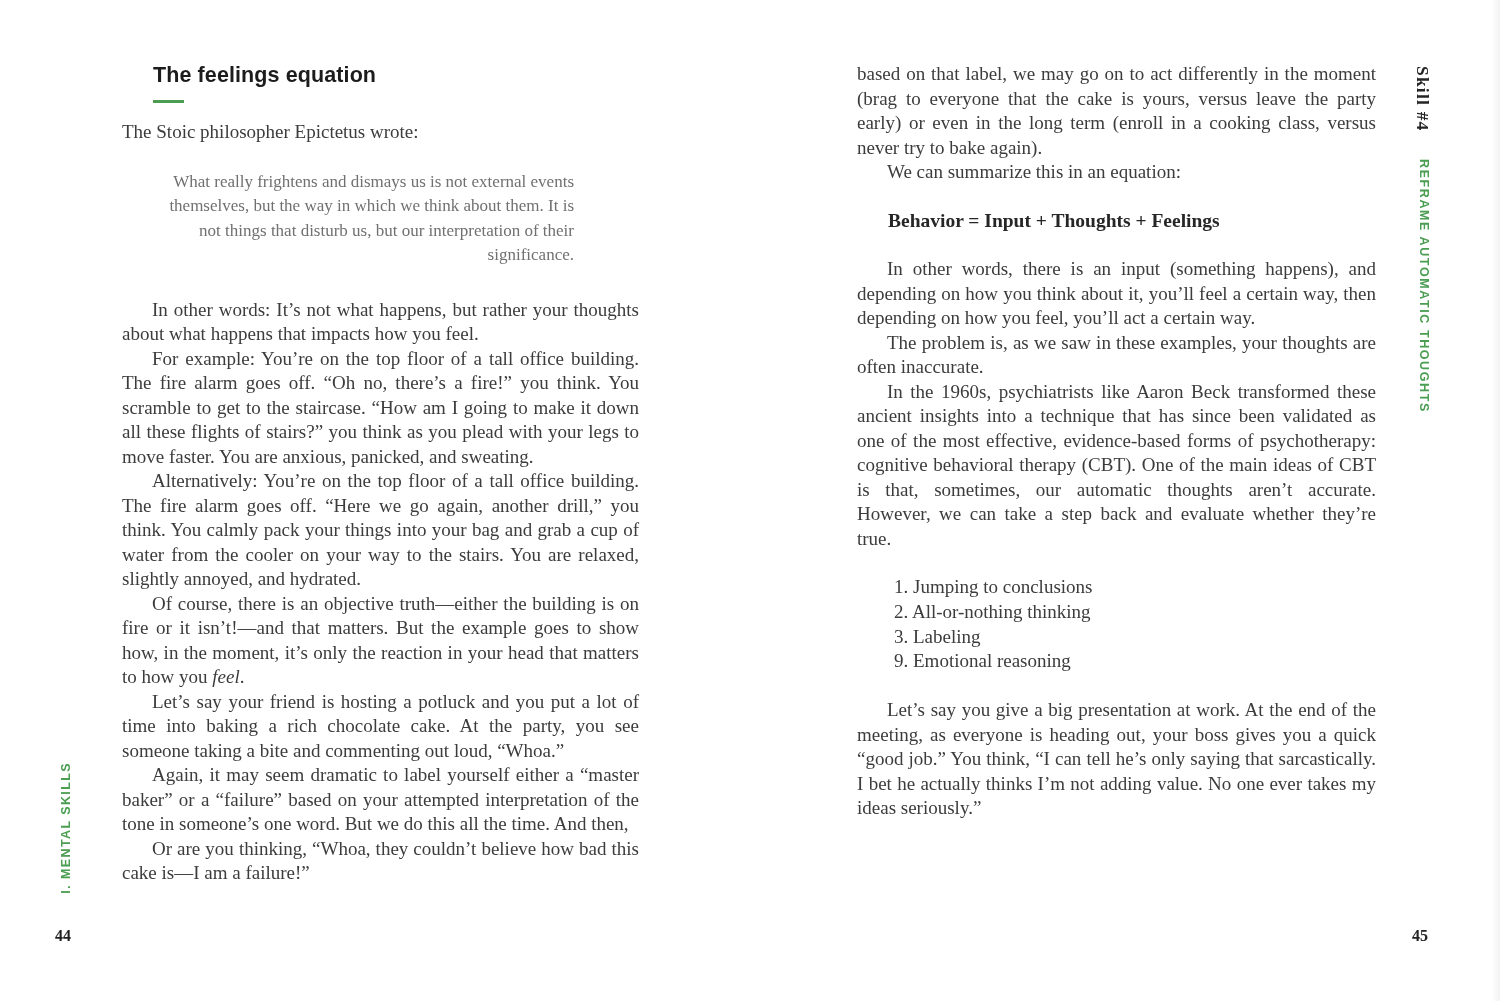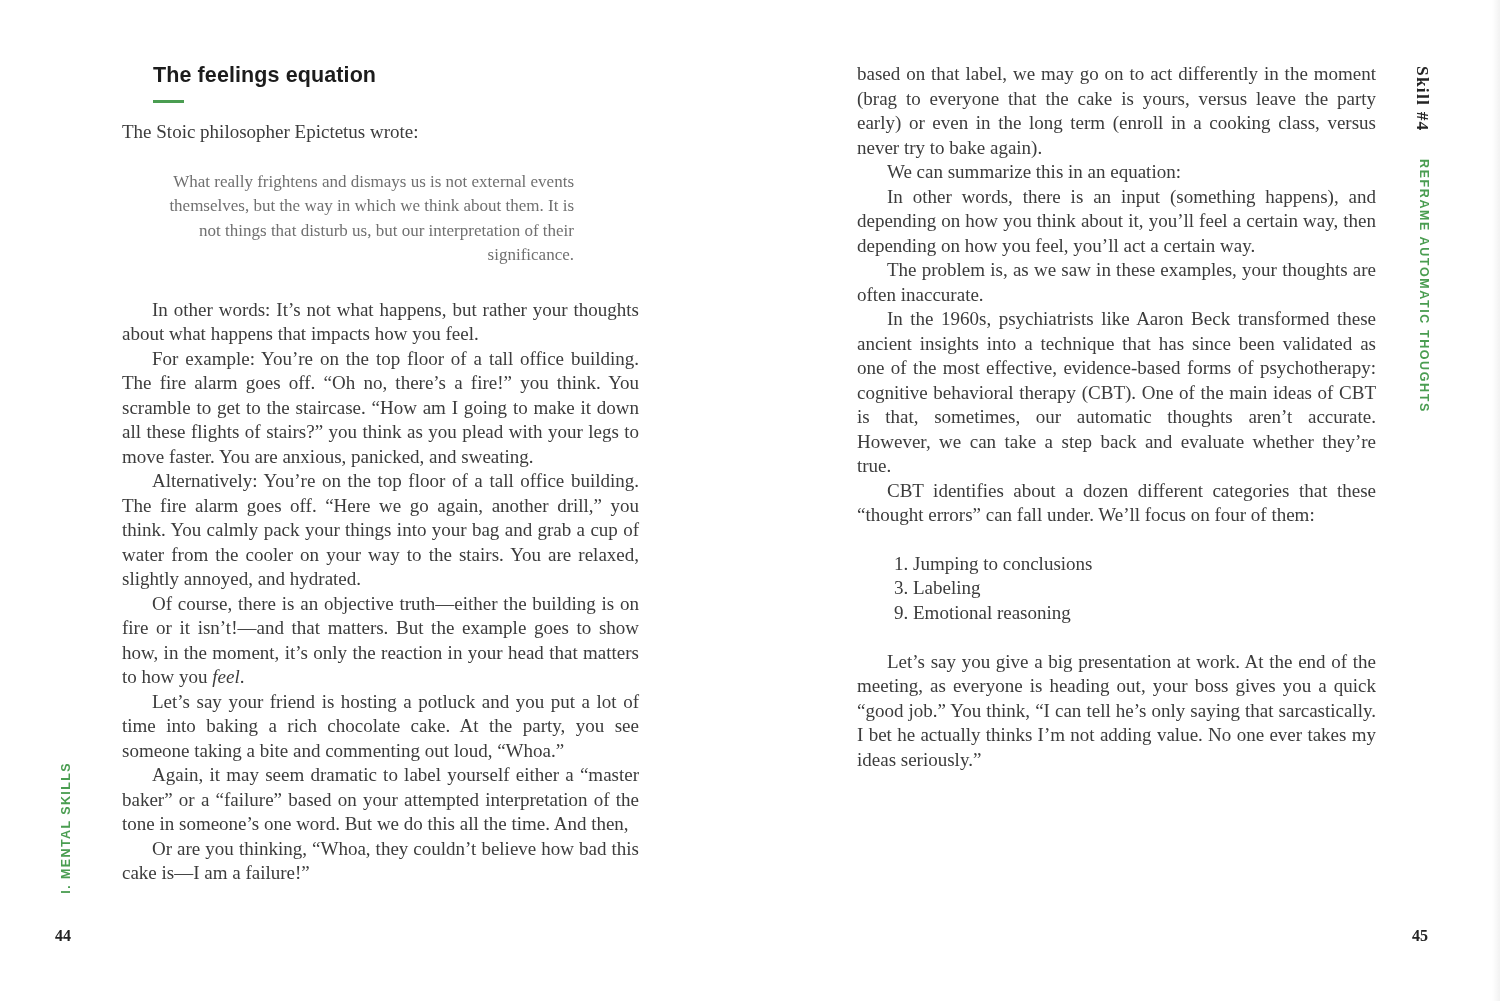"Behavior = Input + Thoughts" p.equation { html: none -> <p>Behavior = Input + Thoughts + Feelings</p> }
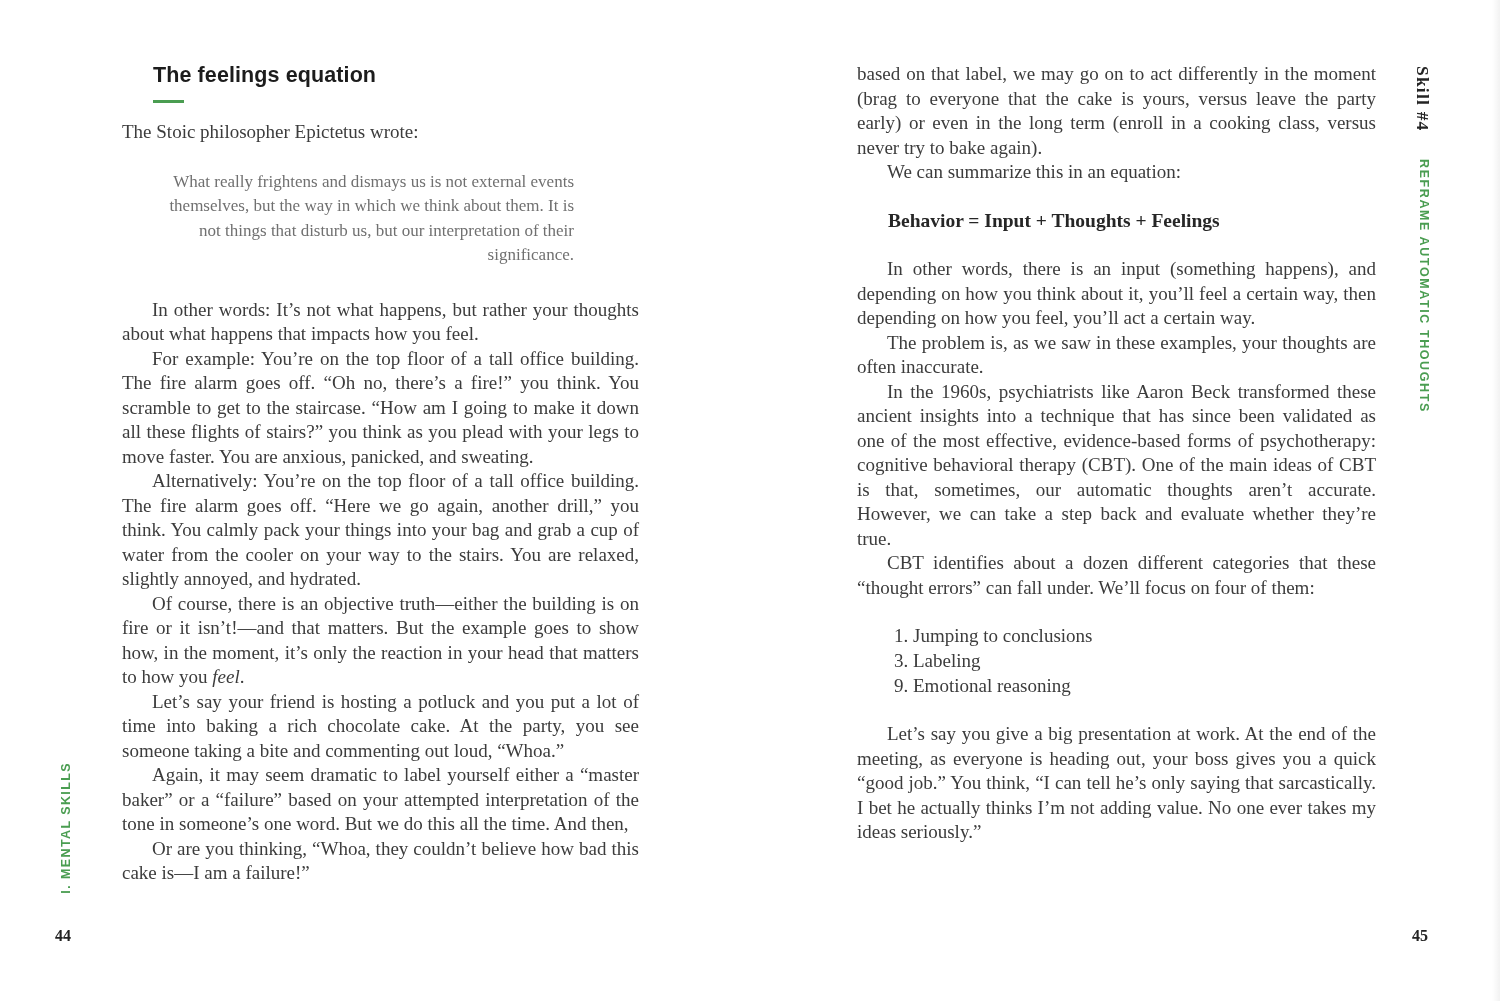"CBT identifies about a dozen" p.ind { html: <p>CBT identifies about a dozen different categories that these “thought errors” can fall under. We’ll focus on four of them:</p> -> none }
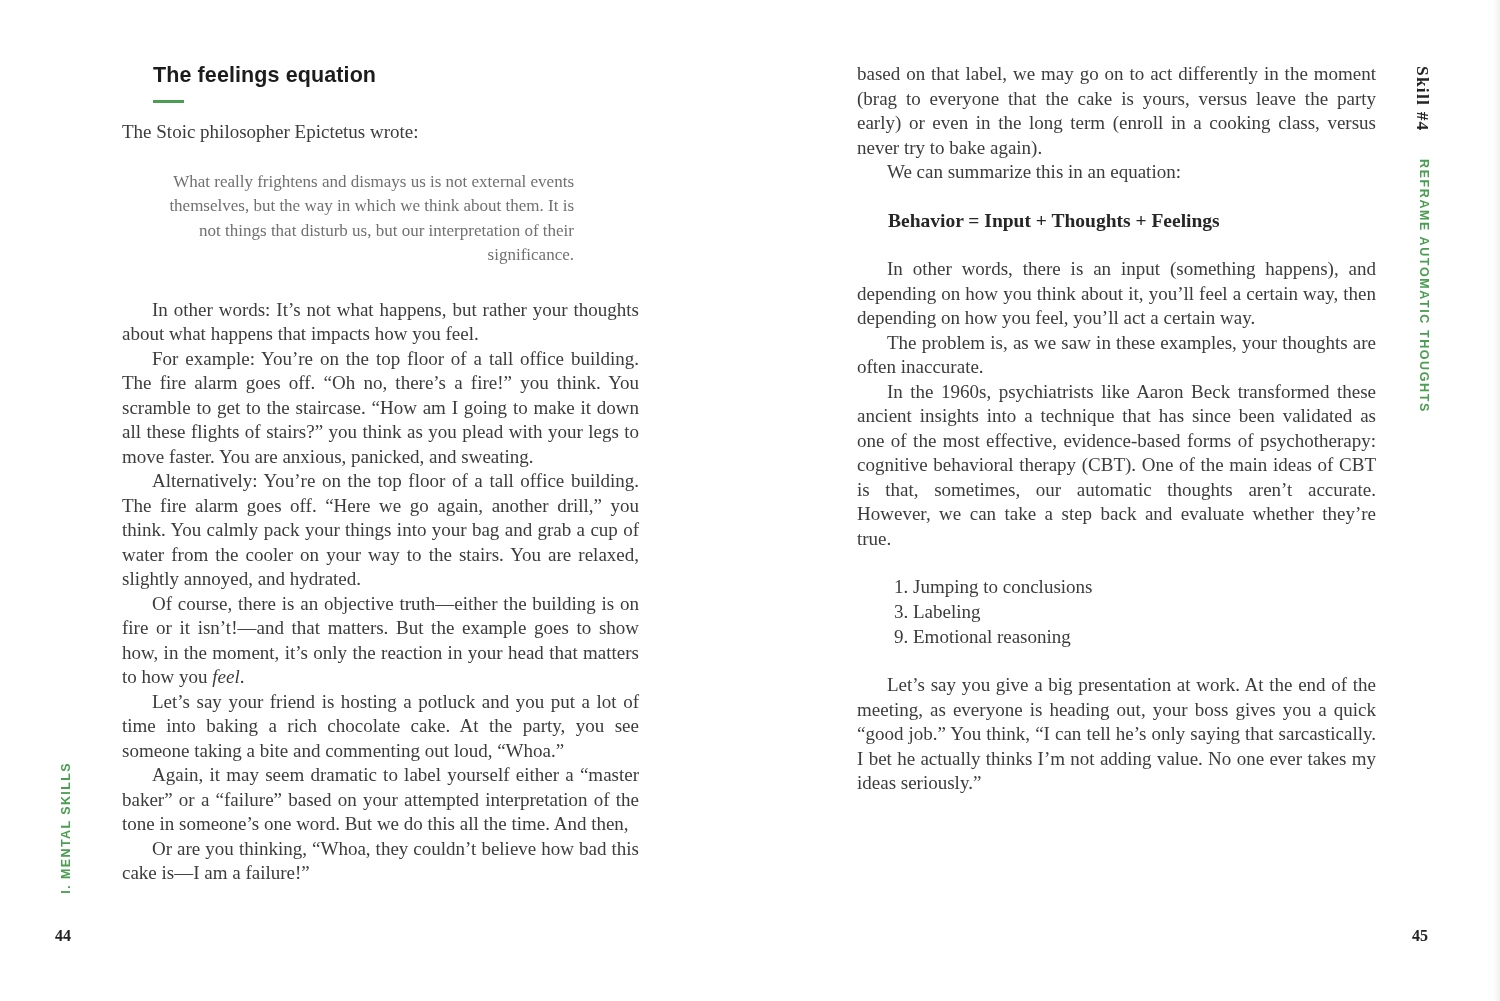"2. All-or-nothing thinking" div.li { html: none -> <div>2. All-or-nothing thinking</div> }
